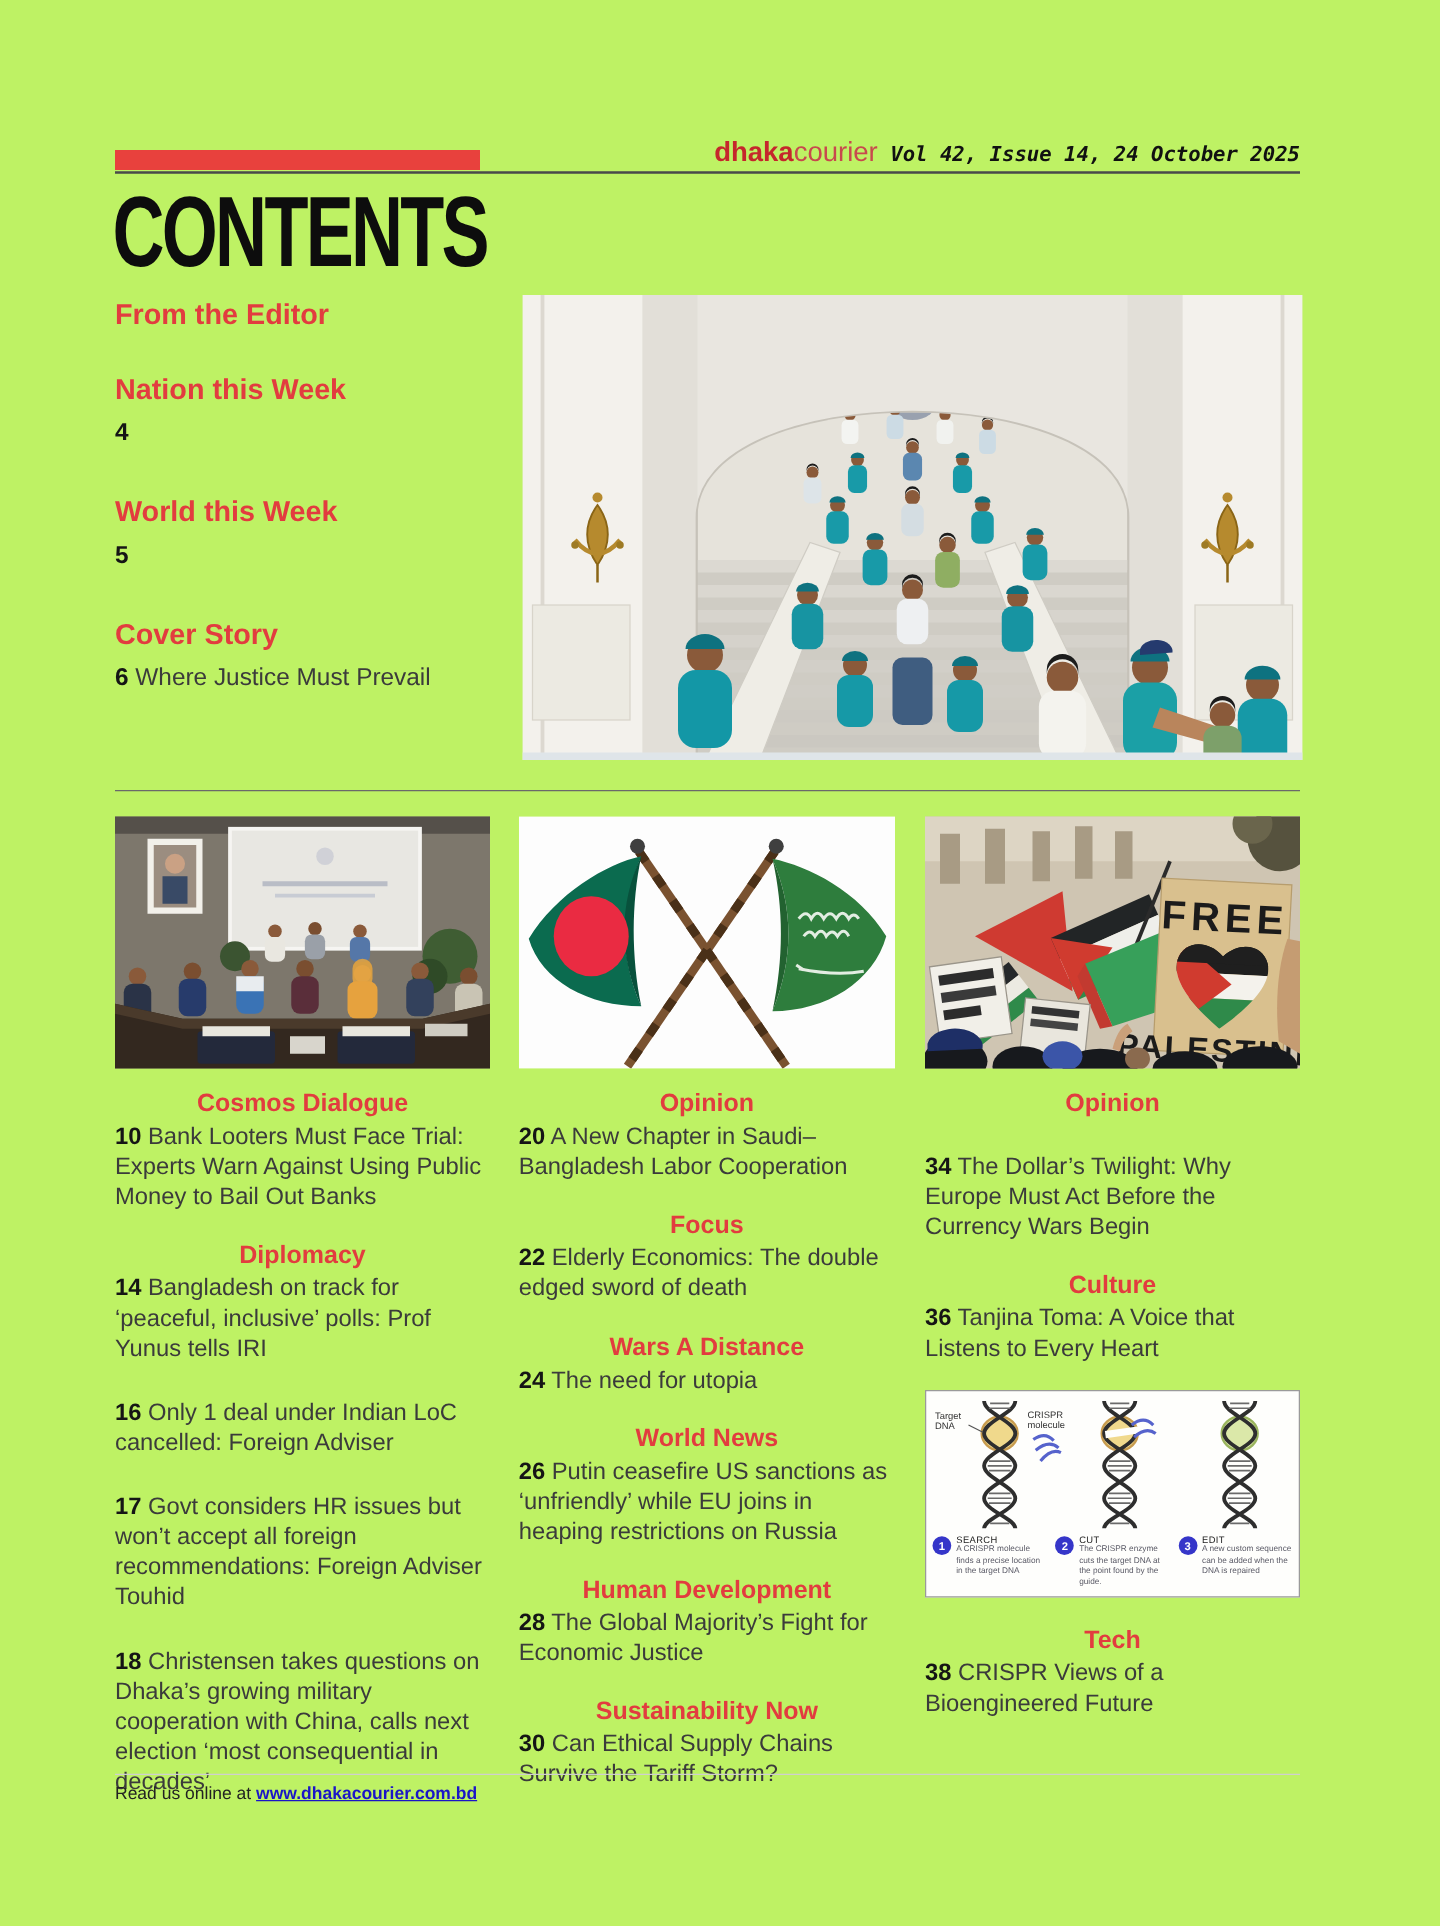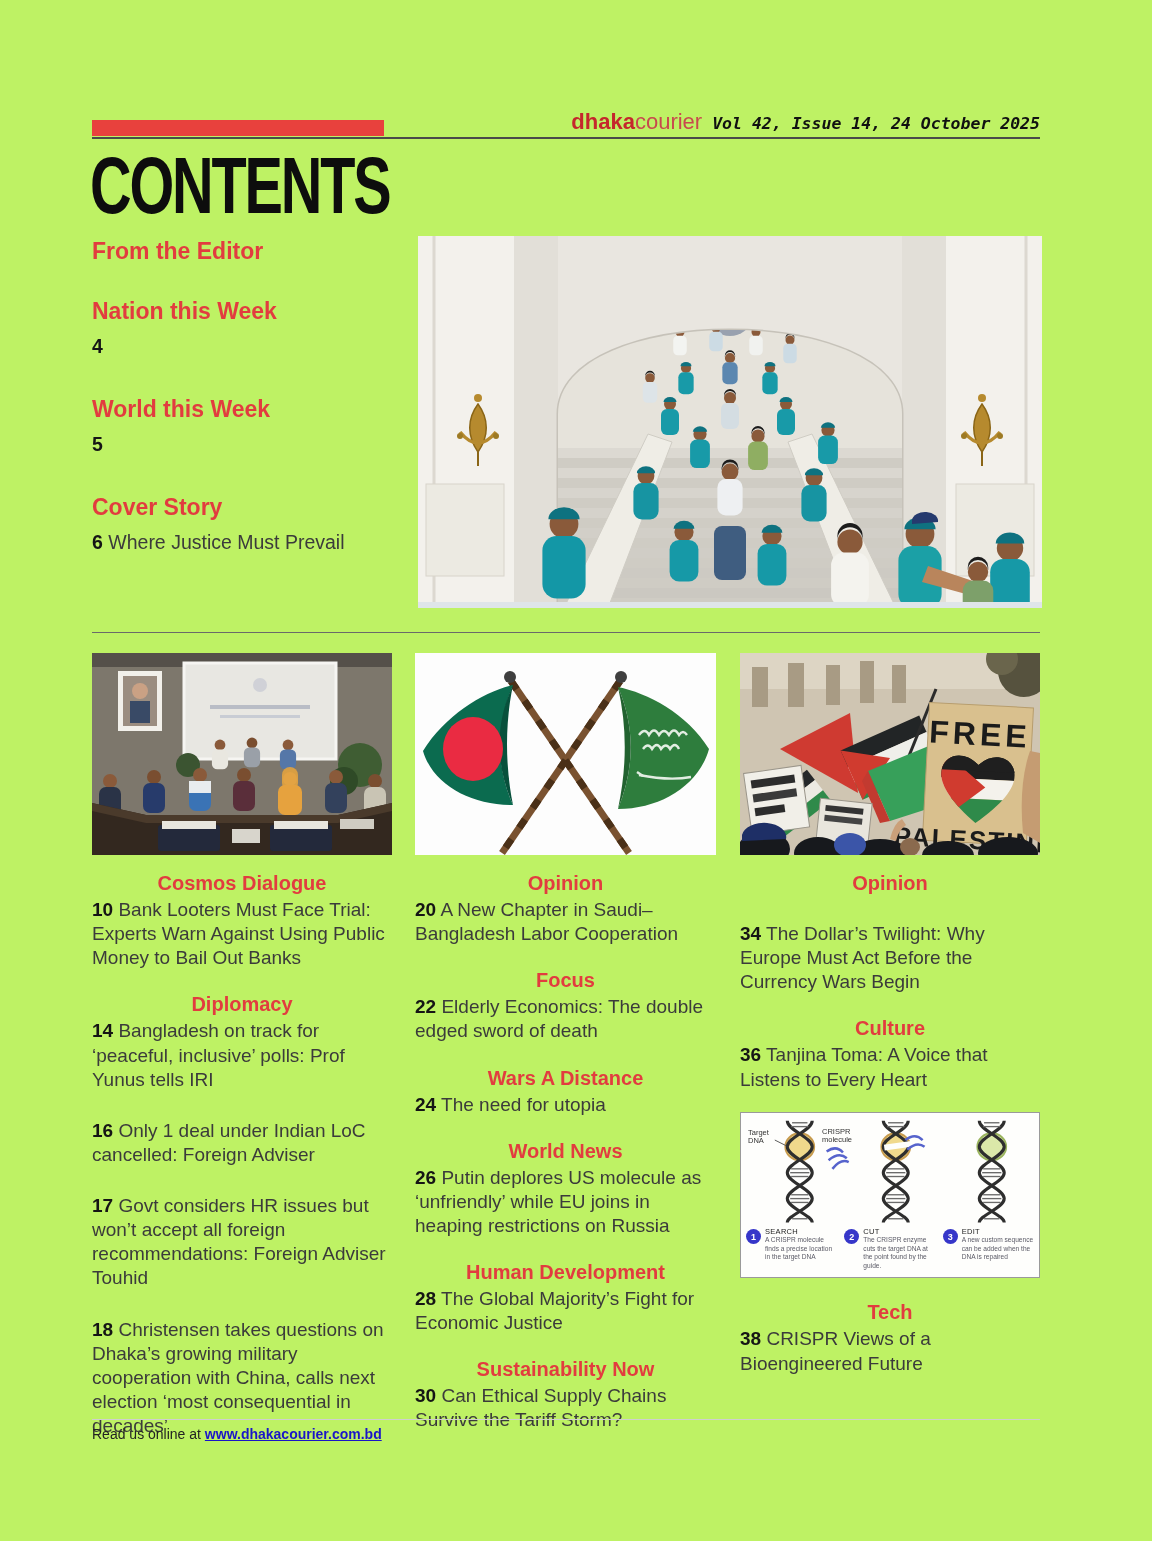"Putin deplores US molecule as" span { text: deplores US molecule -> ceasefire US sanctions }
